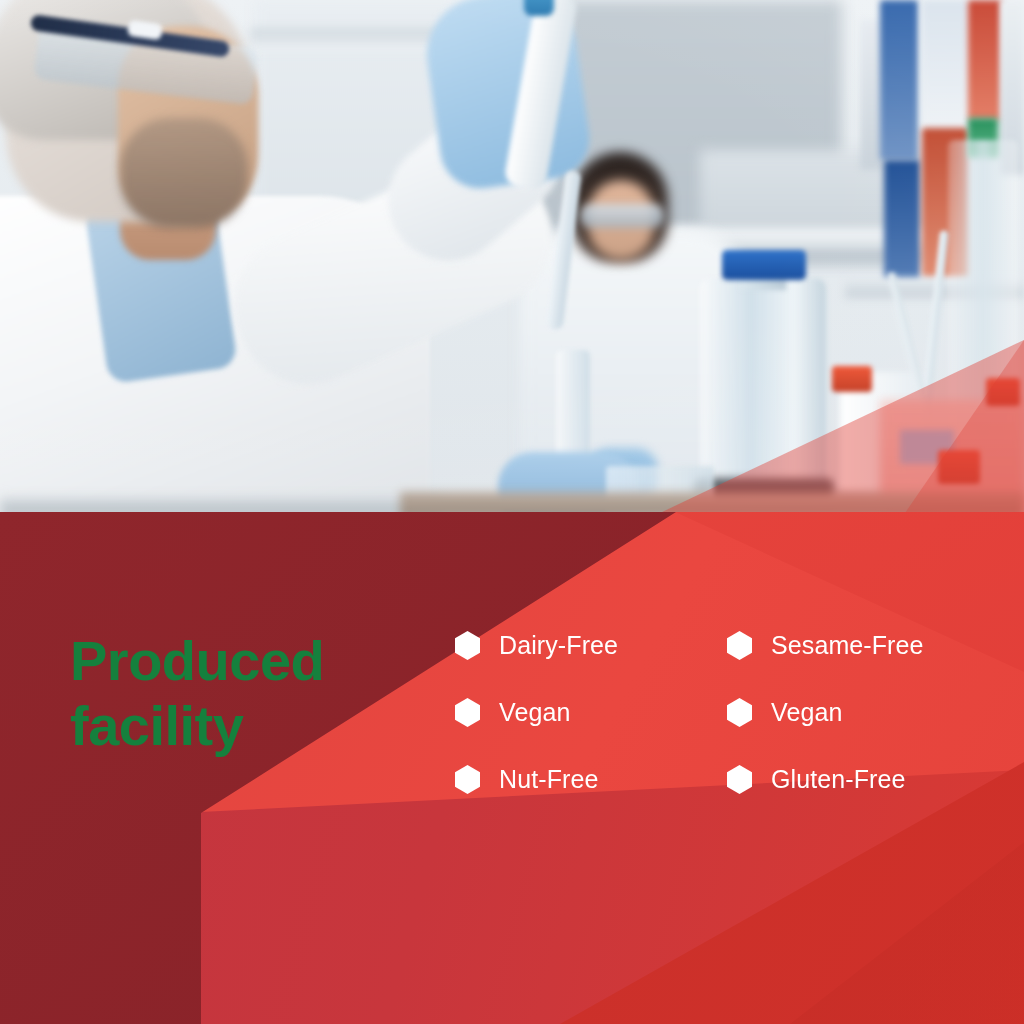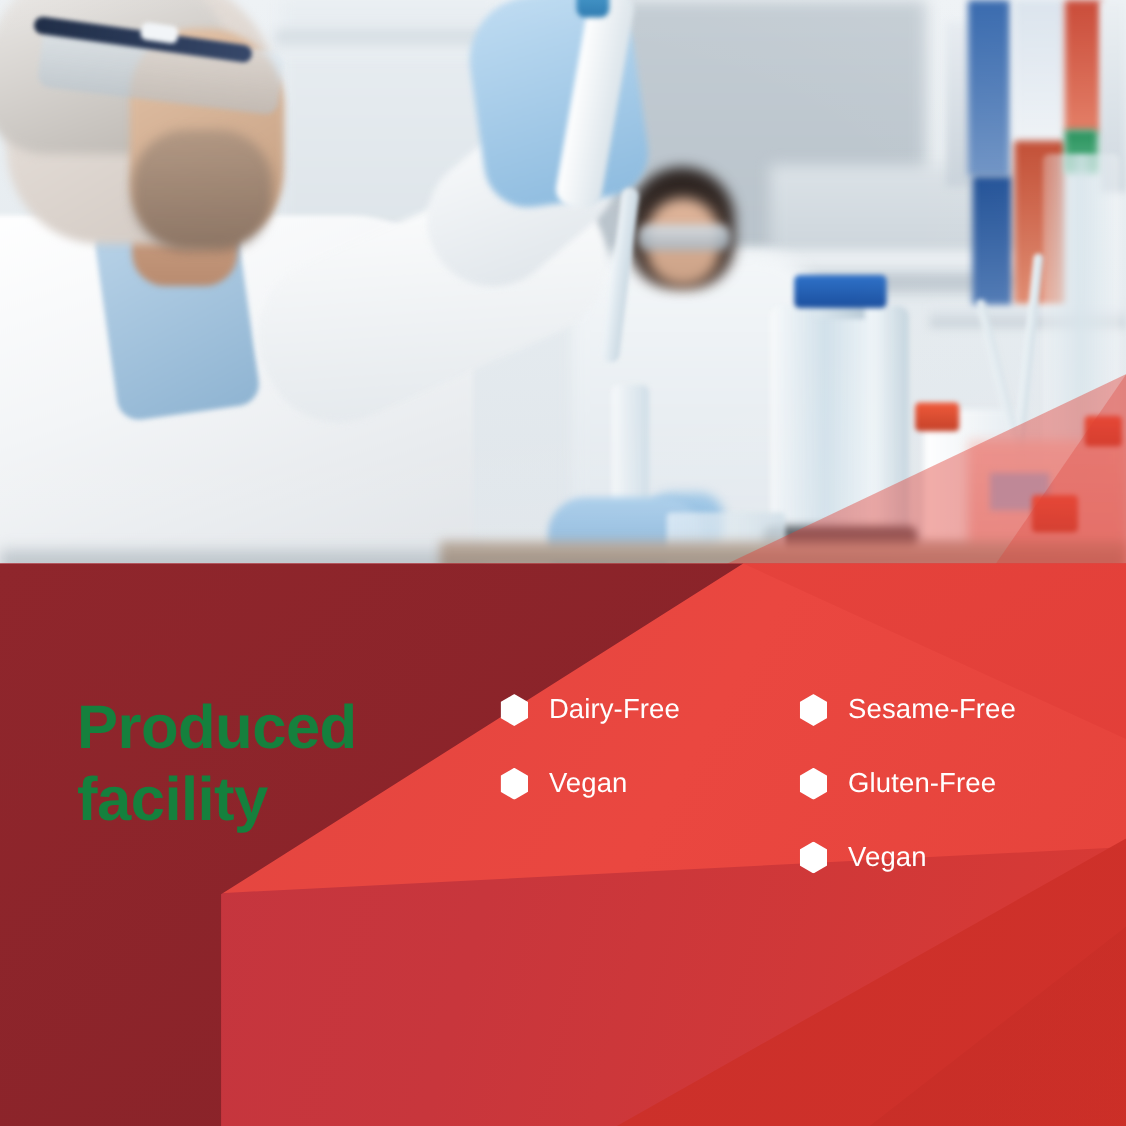"Nut-Free" li.item { html: none -> <li> <span></span> <span>Nut-Free</span> </li> }
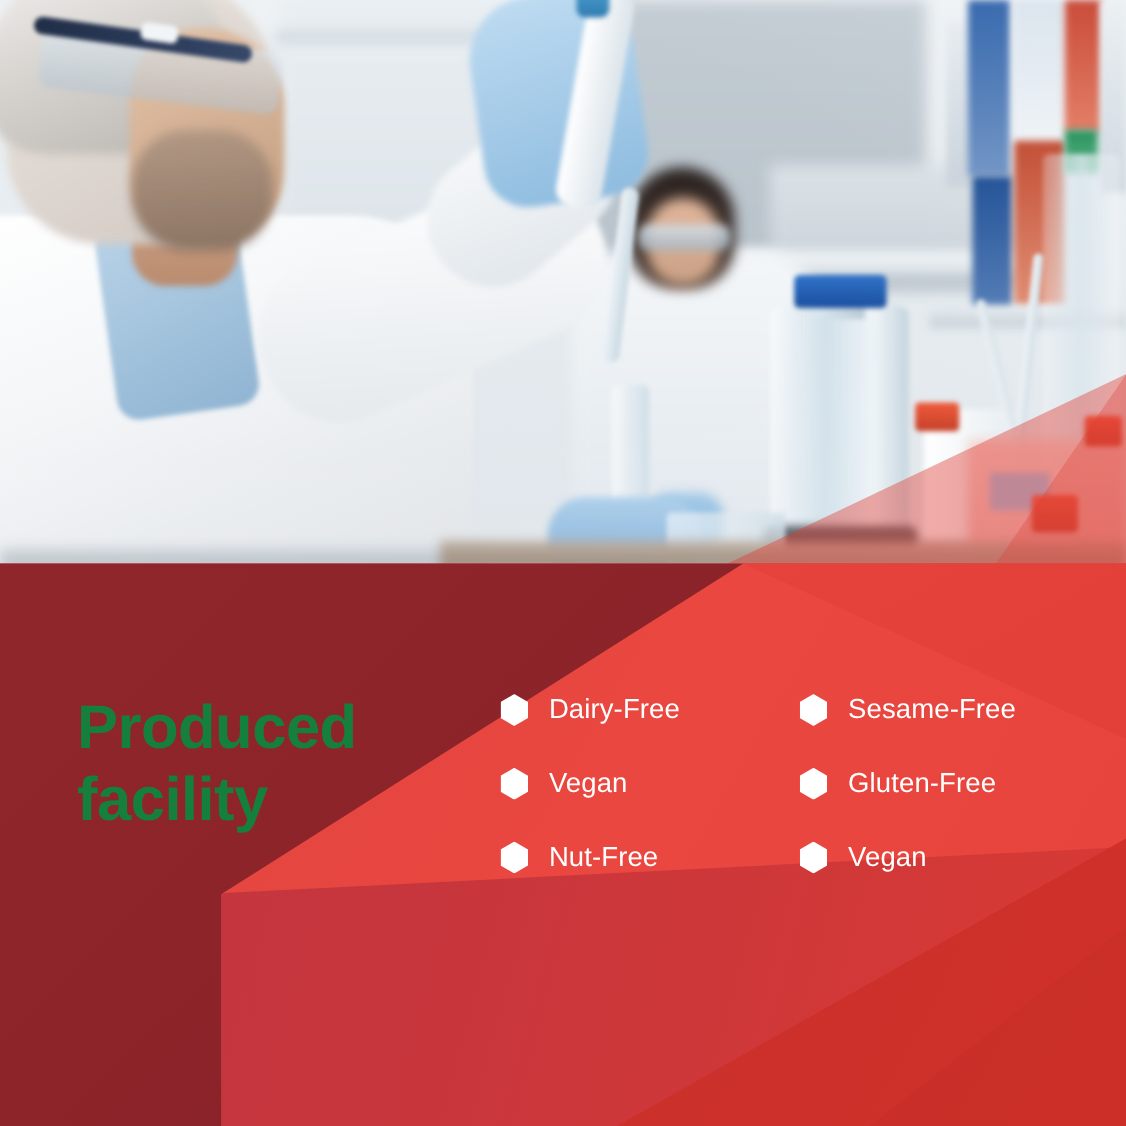"Gluten-Free" li.item { order: before "Vegan" -> after "Vegan" }
